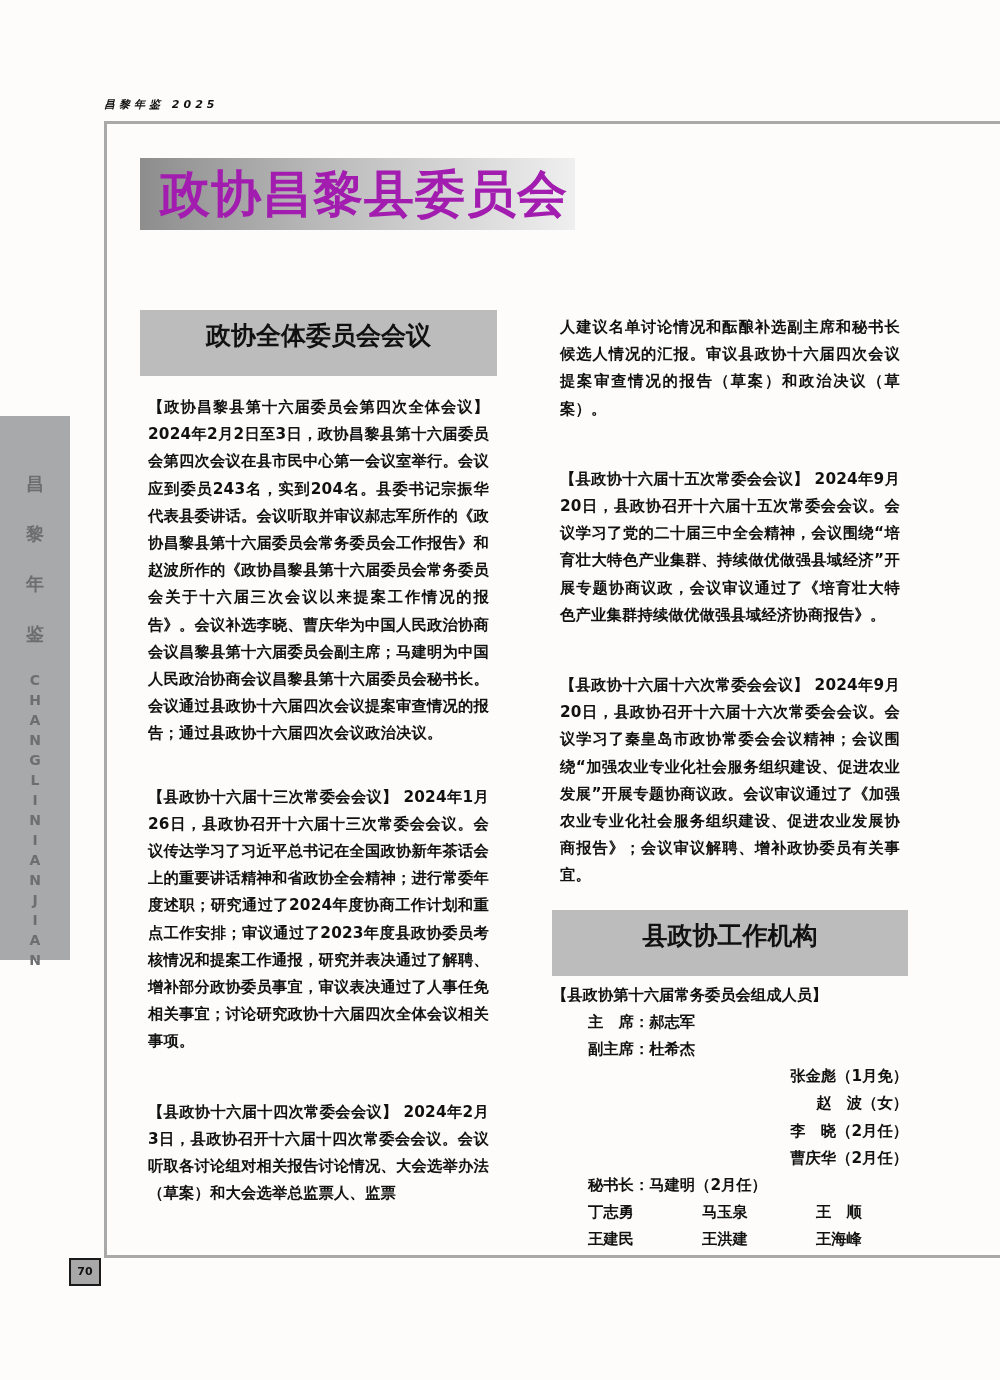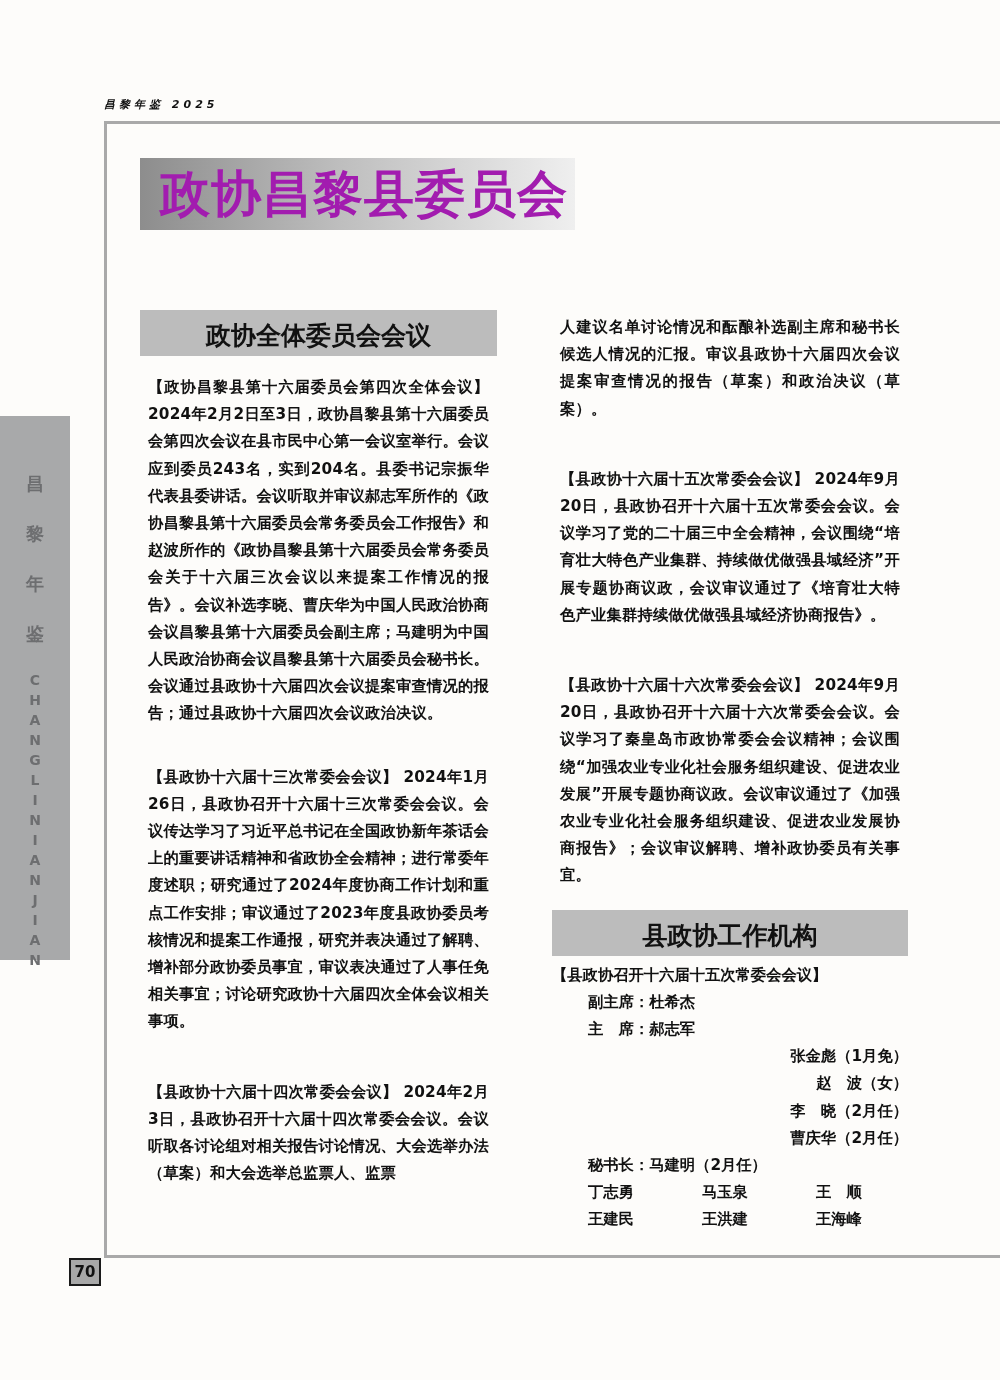"政协全体委员会会议" .sec-head { height: 46px -> 66px }
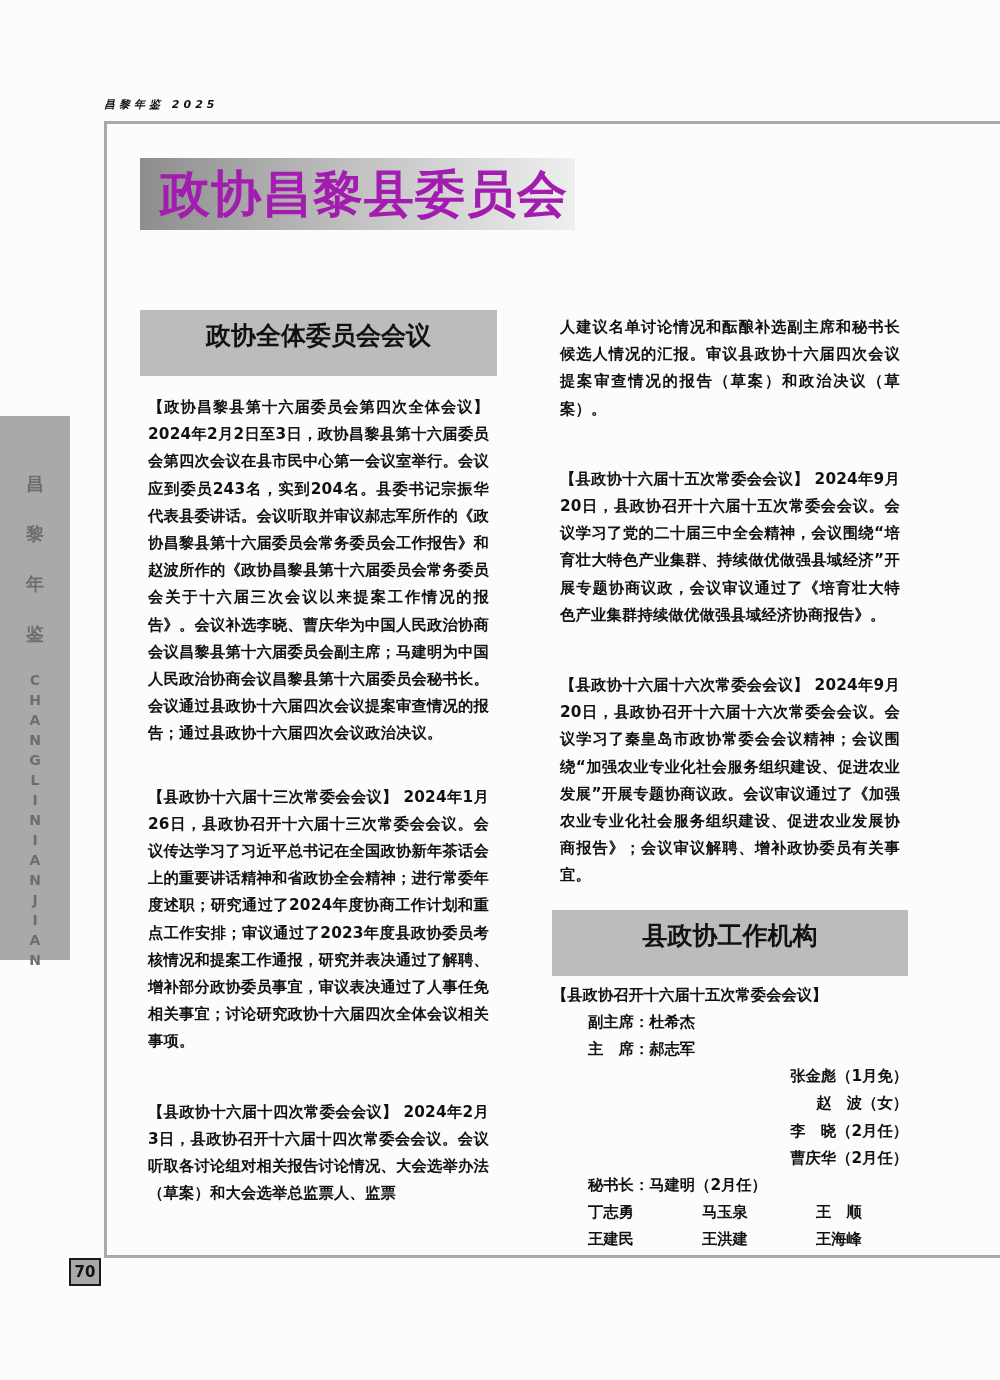"【县政协召开十六届十五次常委会会议】" div { text: 召开十六届十五次常委会会议 -> 第十六届常务委员会组成人员 }
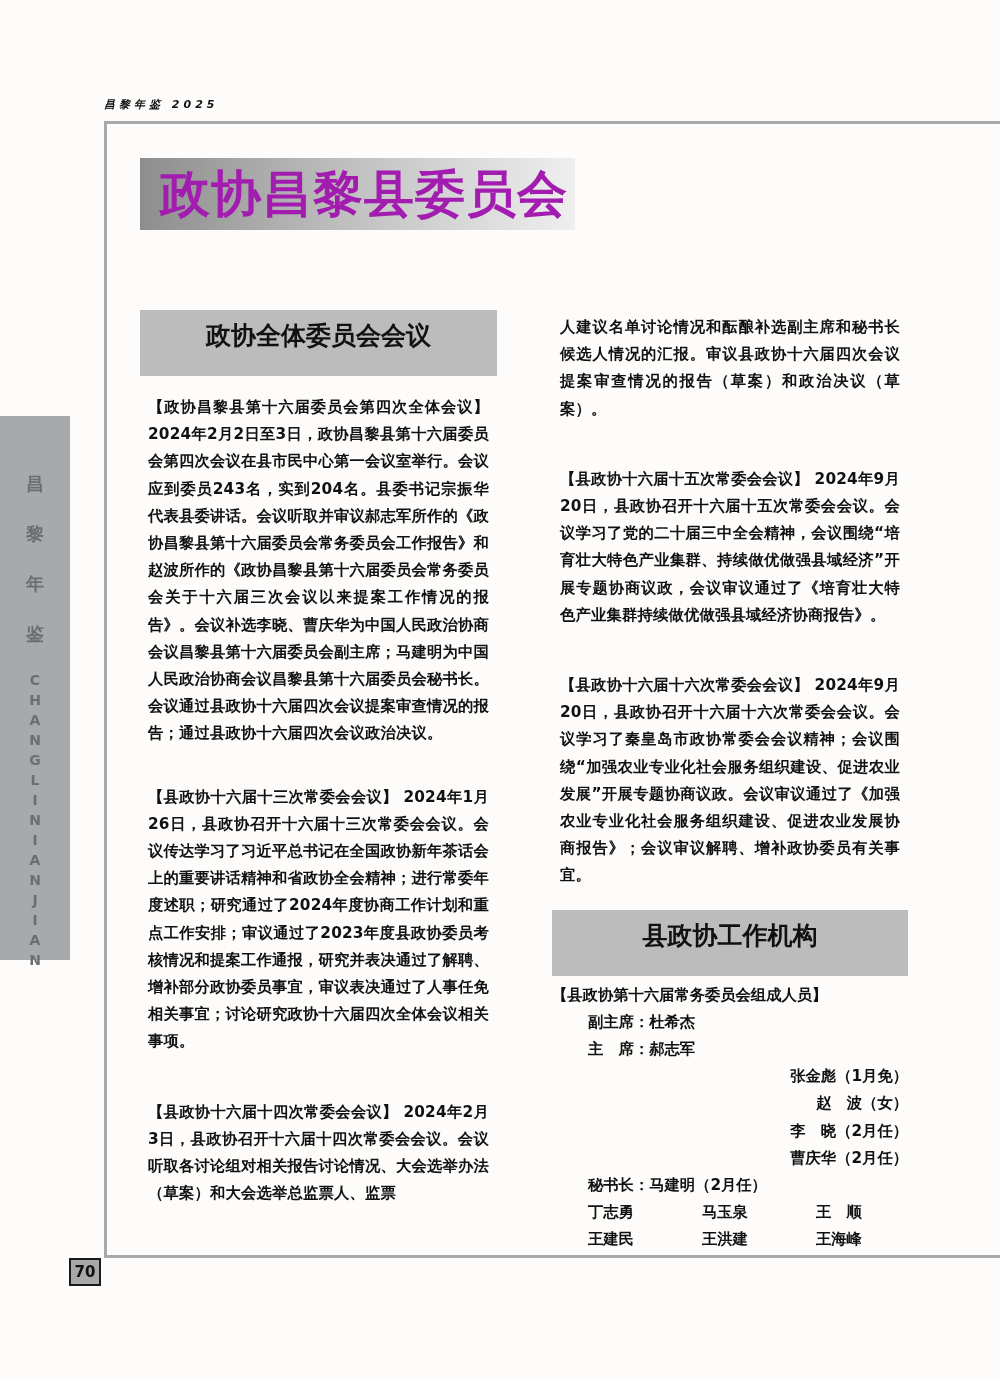"副主席：杜希杰" div.indent1 { order: before "主 席：郝志军" -> after "主 席：郝志军" }
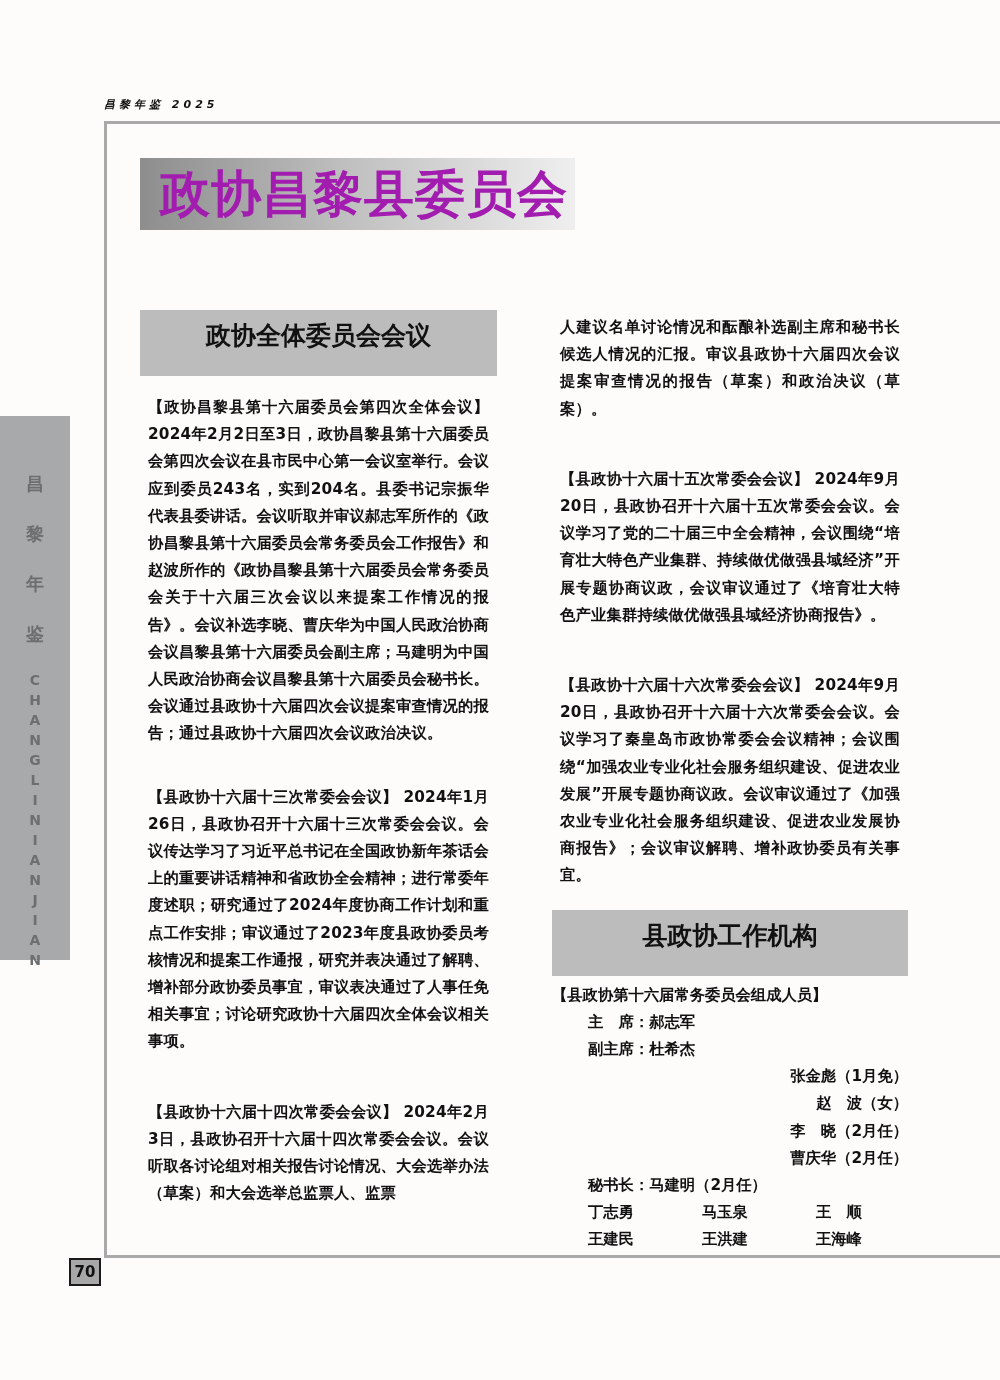"70" .page-num { font-size: 15px -> 11px }
